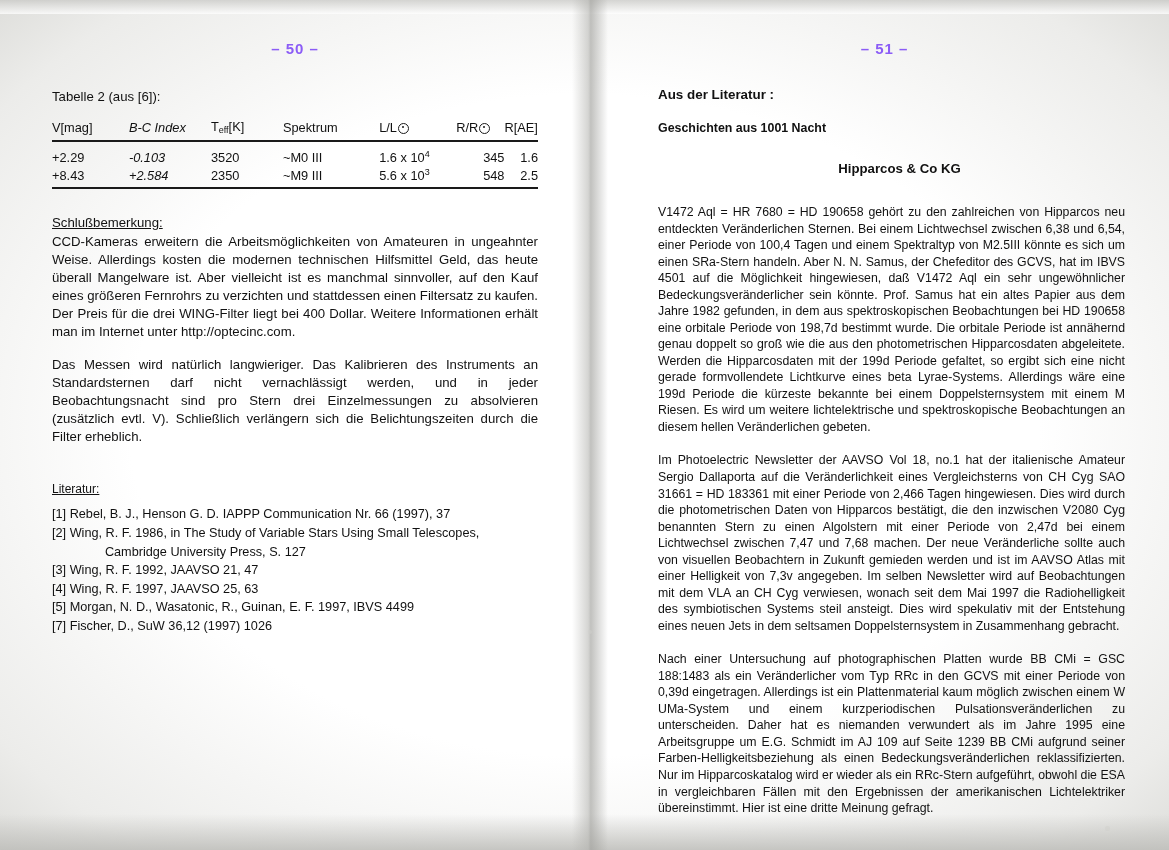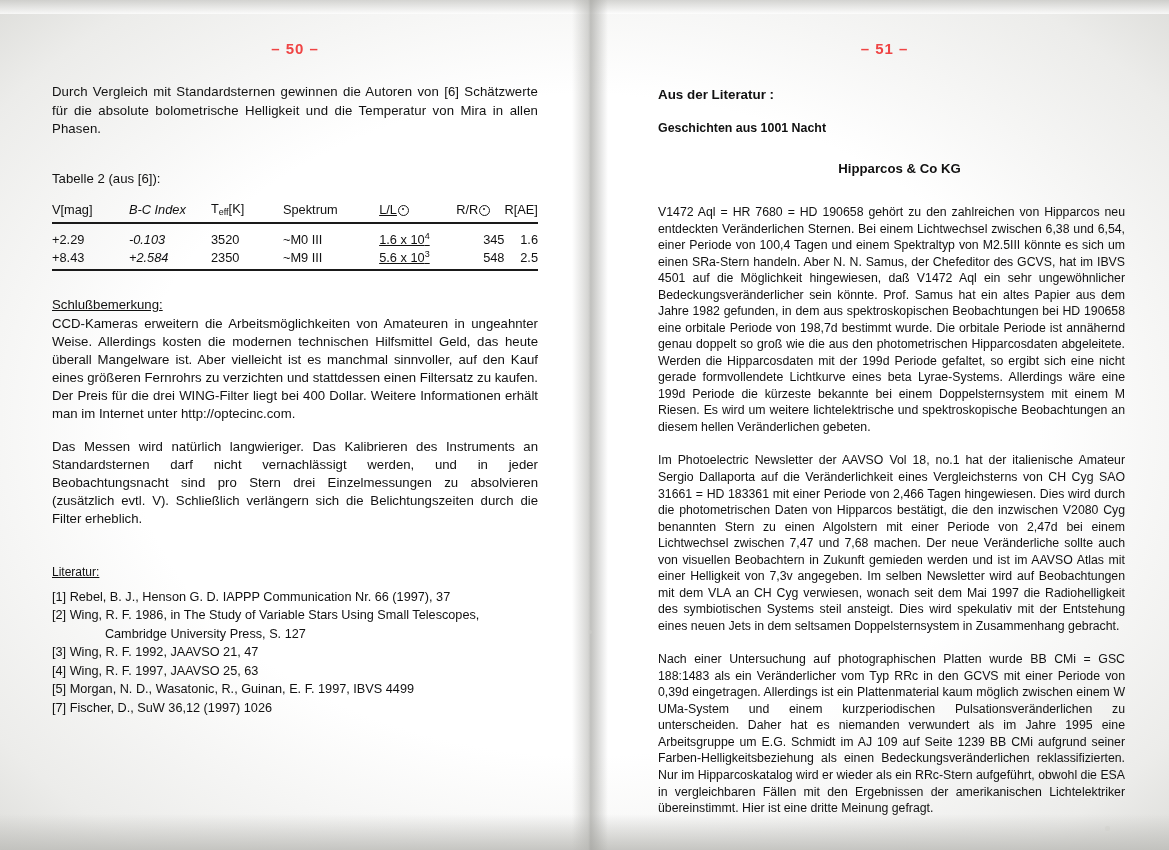"– 50 –" .folio { color: #ef4444 -> #8b5cf6 }
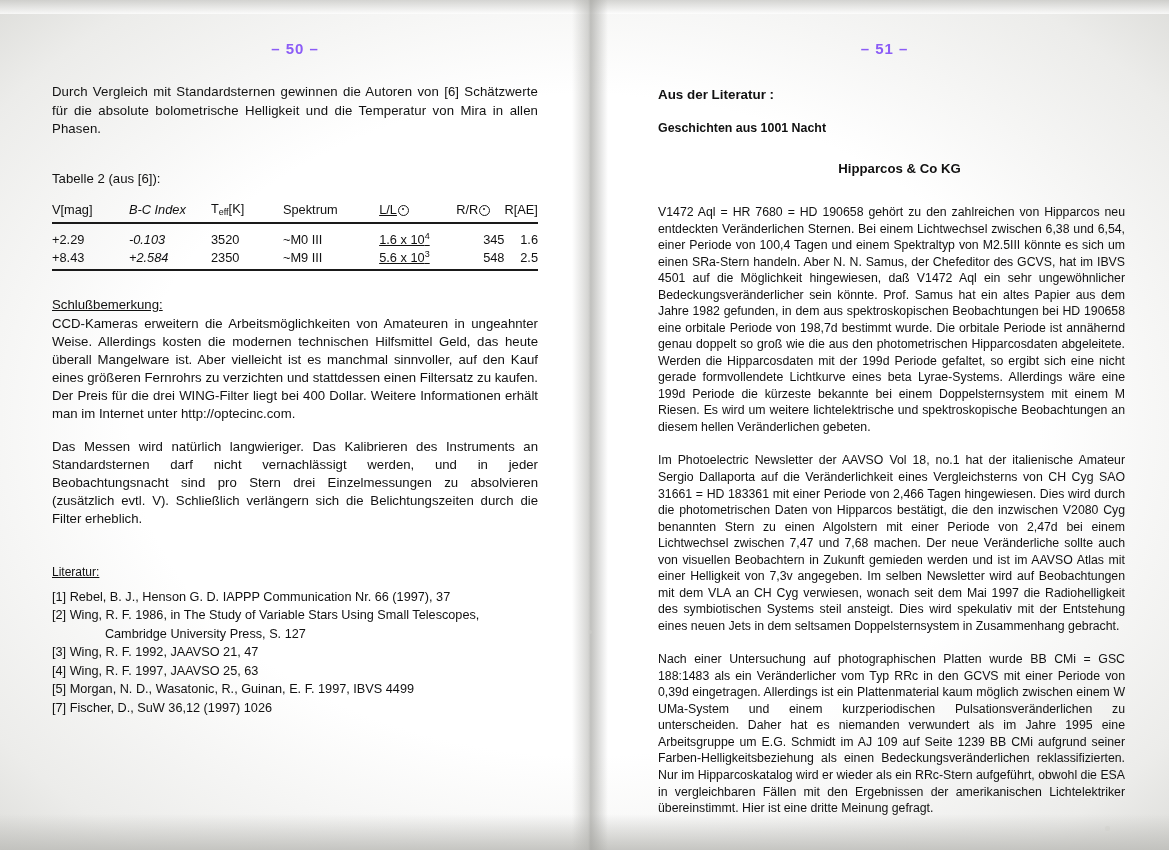"Durch Vergleich mit Standardsternen" p.left-intro { html: <p>Durch Vergleich mit Standardsternen gewinnen die Autoren von [6] Schätzwerte für die absolute bolometrische Helligkeit und die Temperatur von Mira in allen Phasen.</p> -> none }
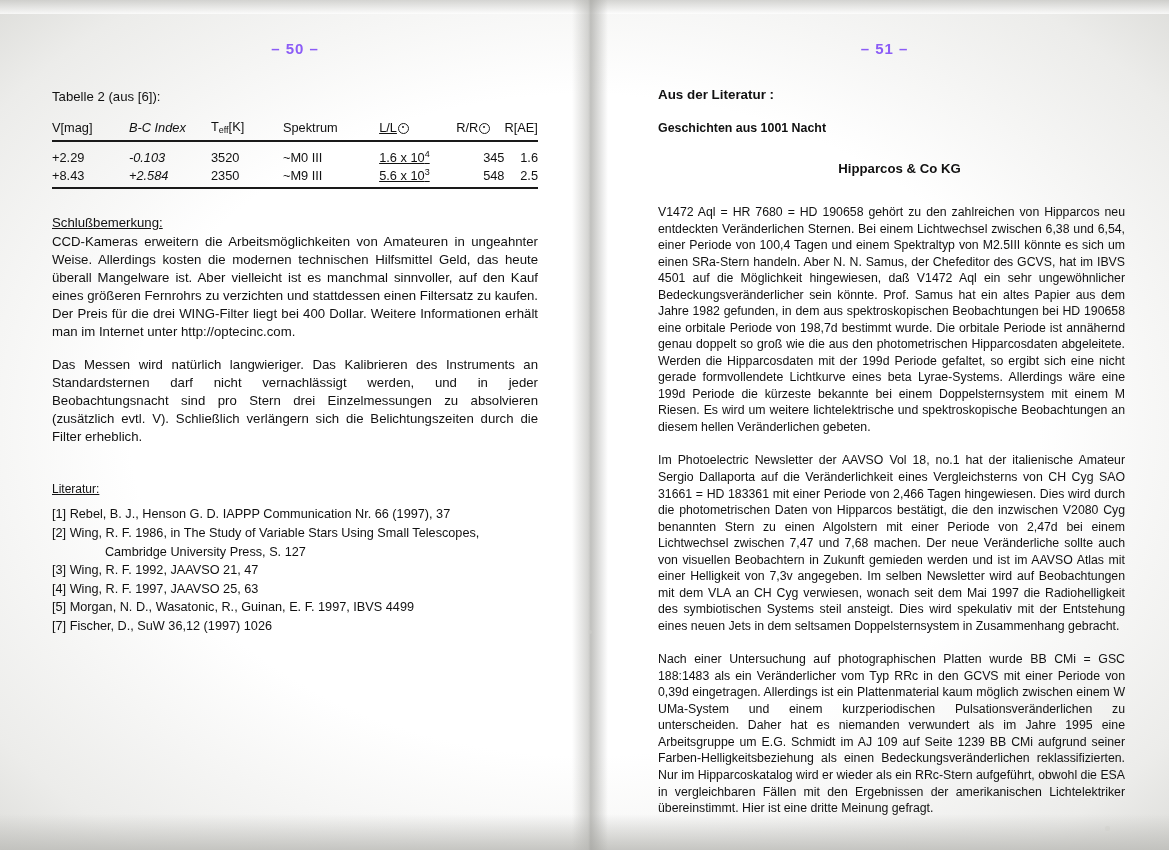"L/L" td.col-ll, th.col-ll { text-decoration: underline -> none }
